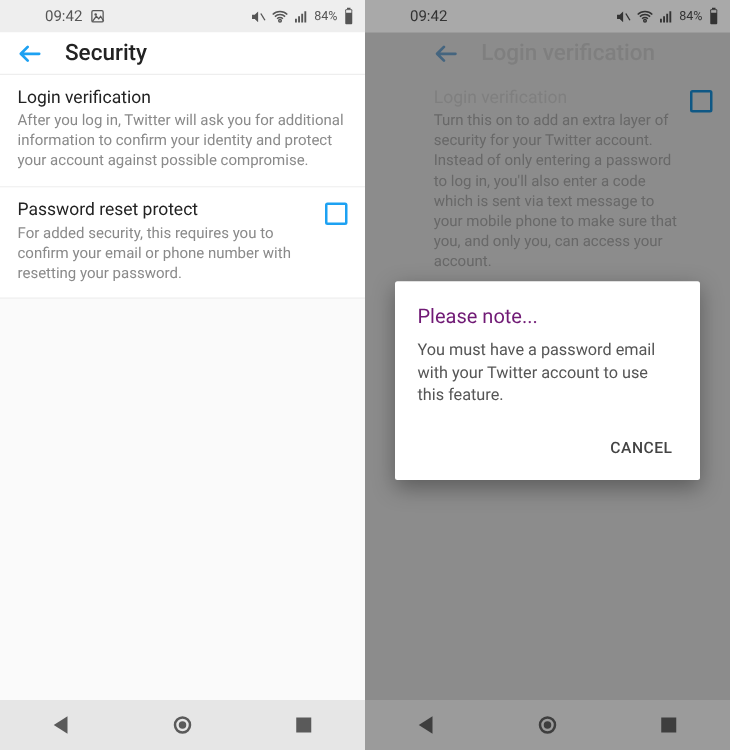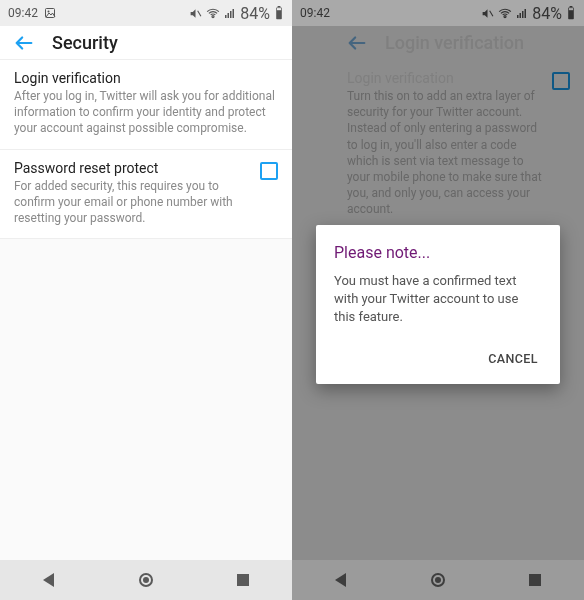"09:42" .statusbar .sb-left { margin-left: none -> 28px }
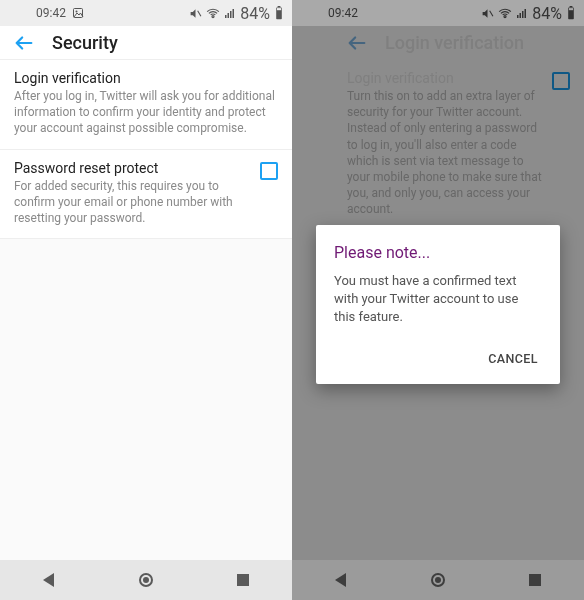"84%" .sb-right .pct { font-size: 16px -> 10px }
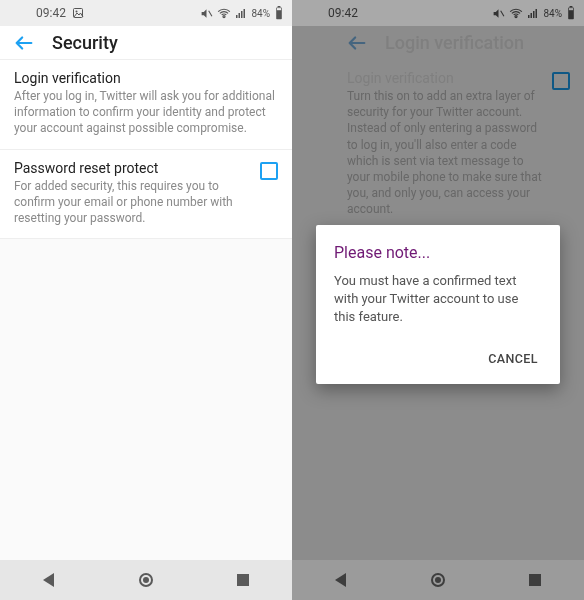"You must have a confirmed" p { text: confirmed text -> password email }
